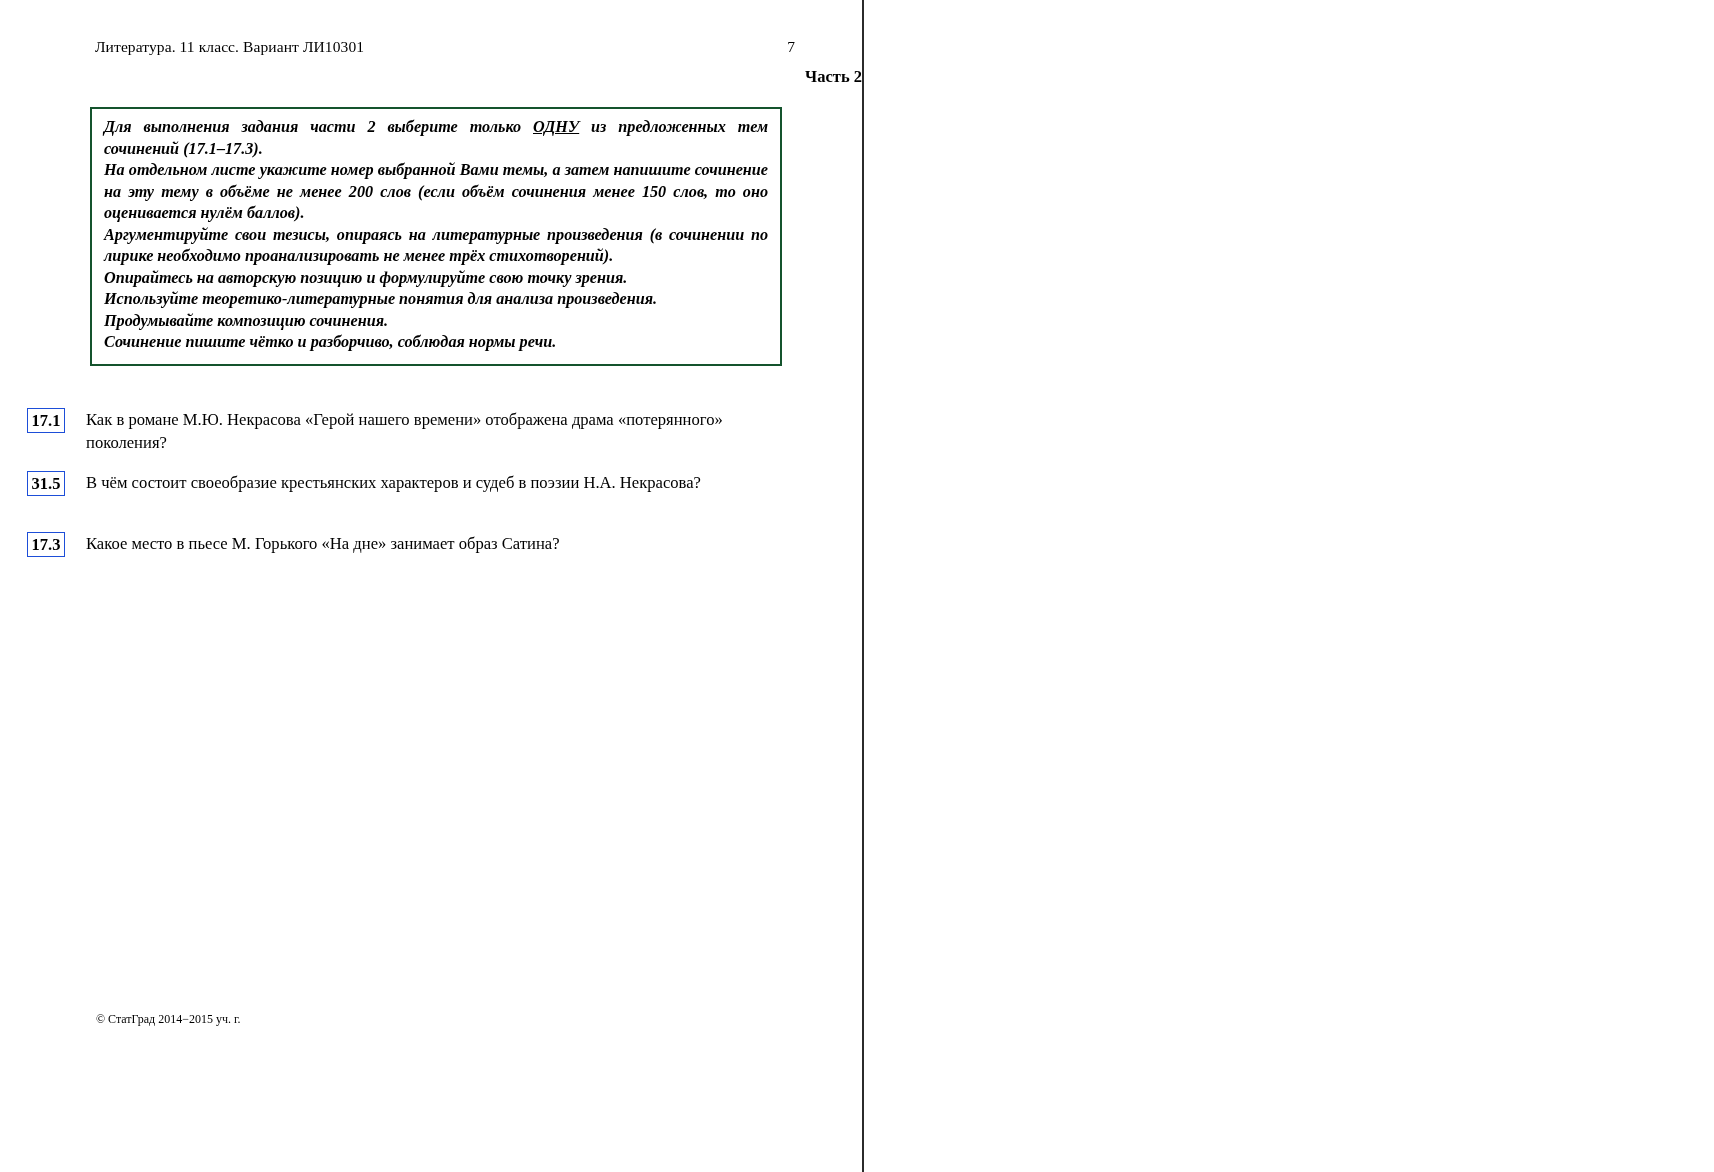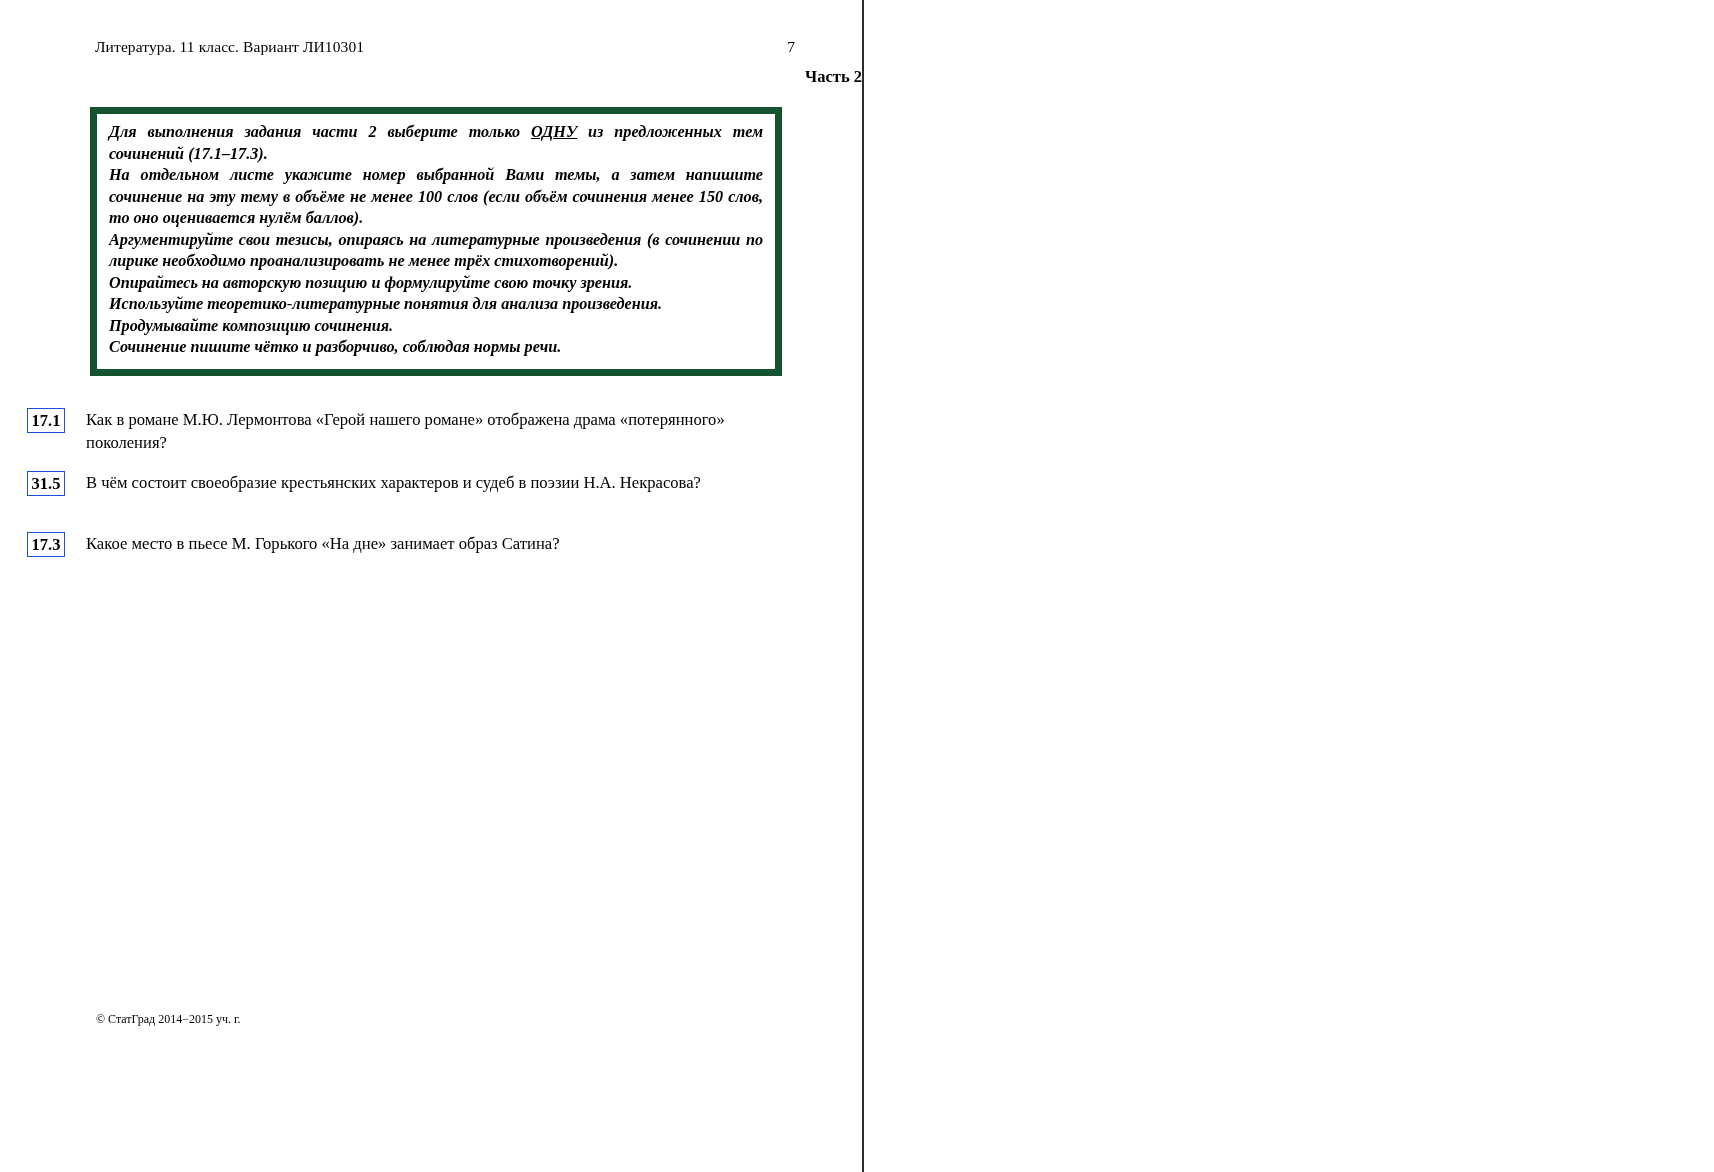"Для выполнения задания части 2" .instruction-box { border: 7px solid #14532d -> 2px solid #14532d }
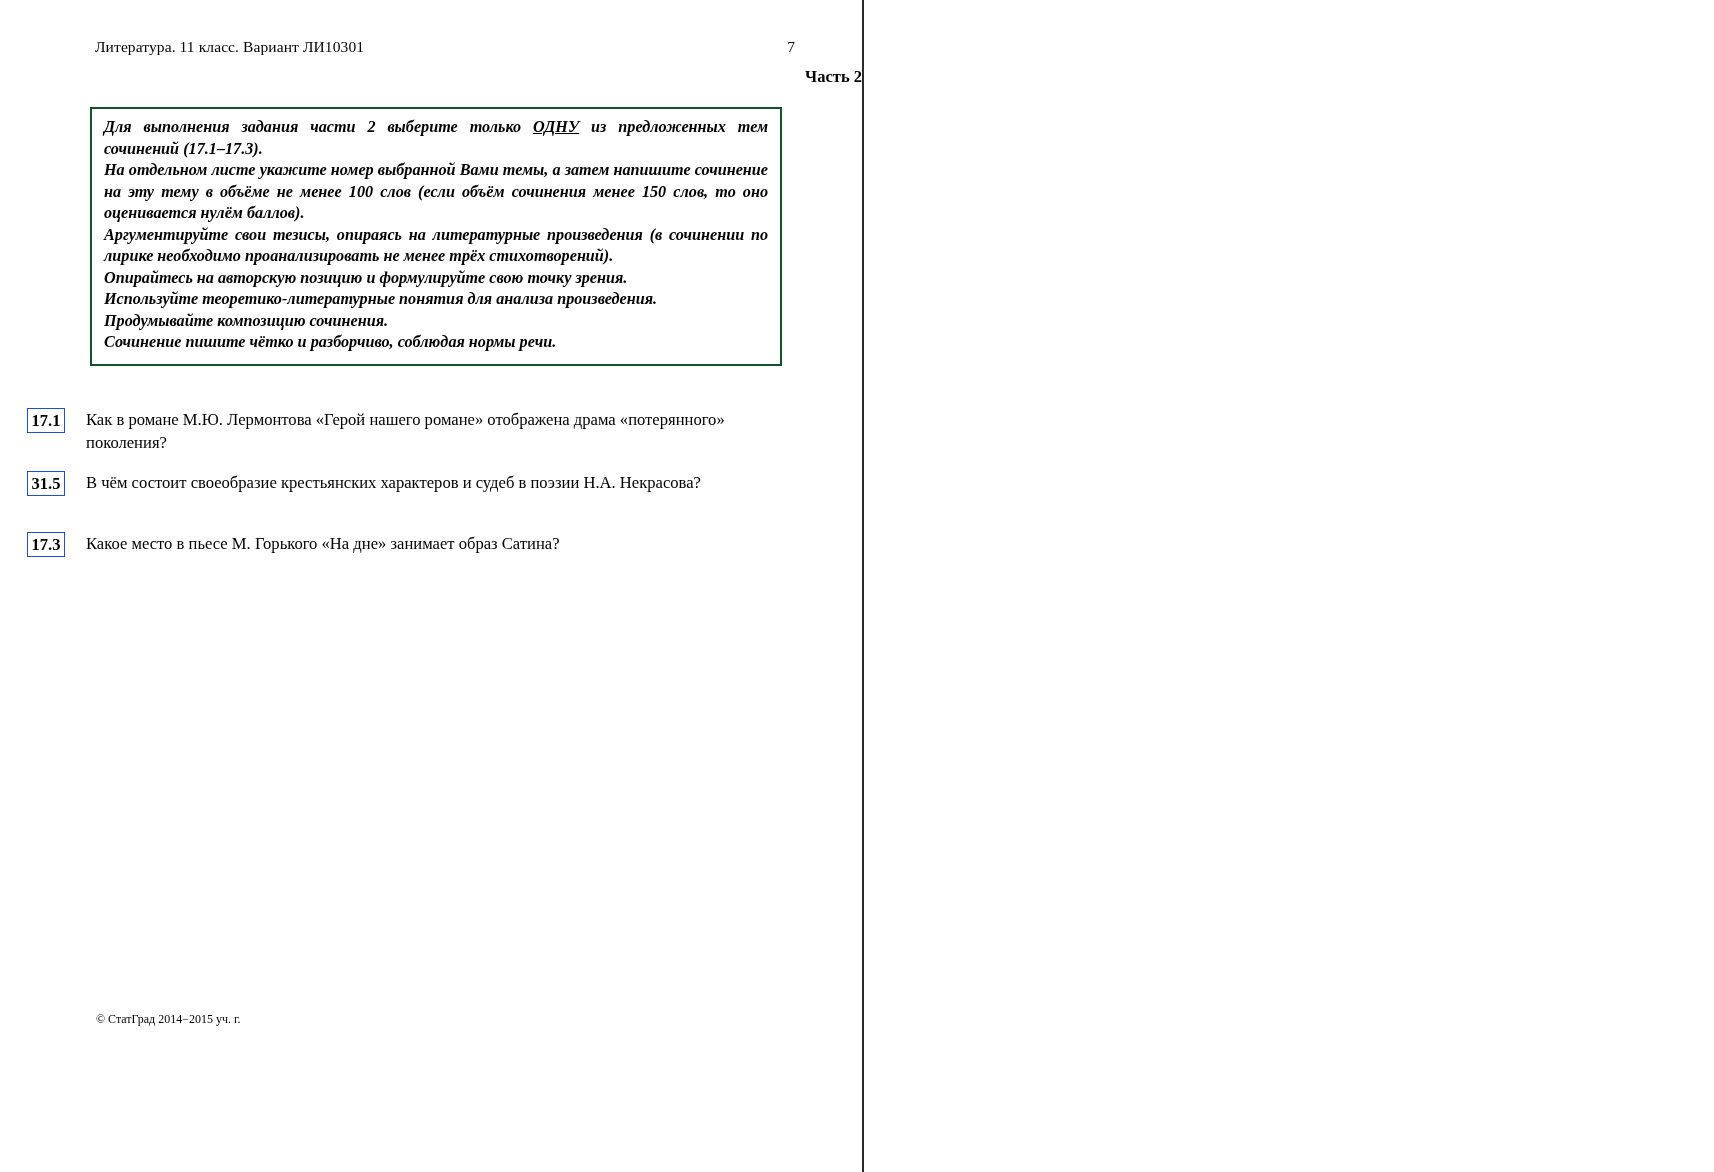"На отдельном листе укажите номер" p { text: 100 -> 200 }
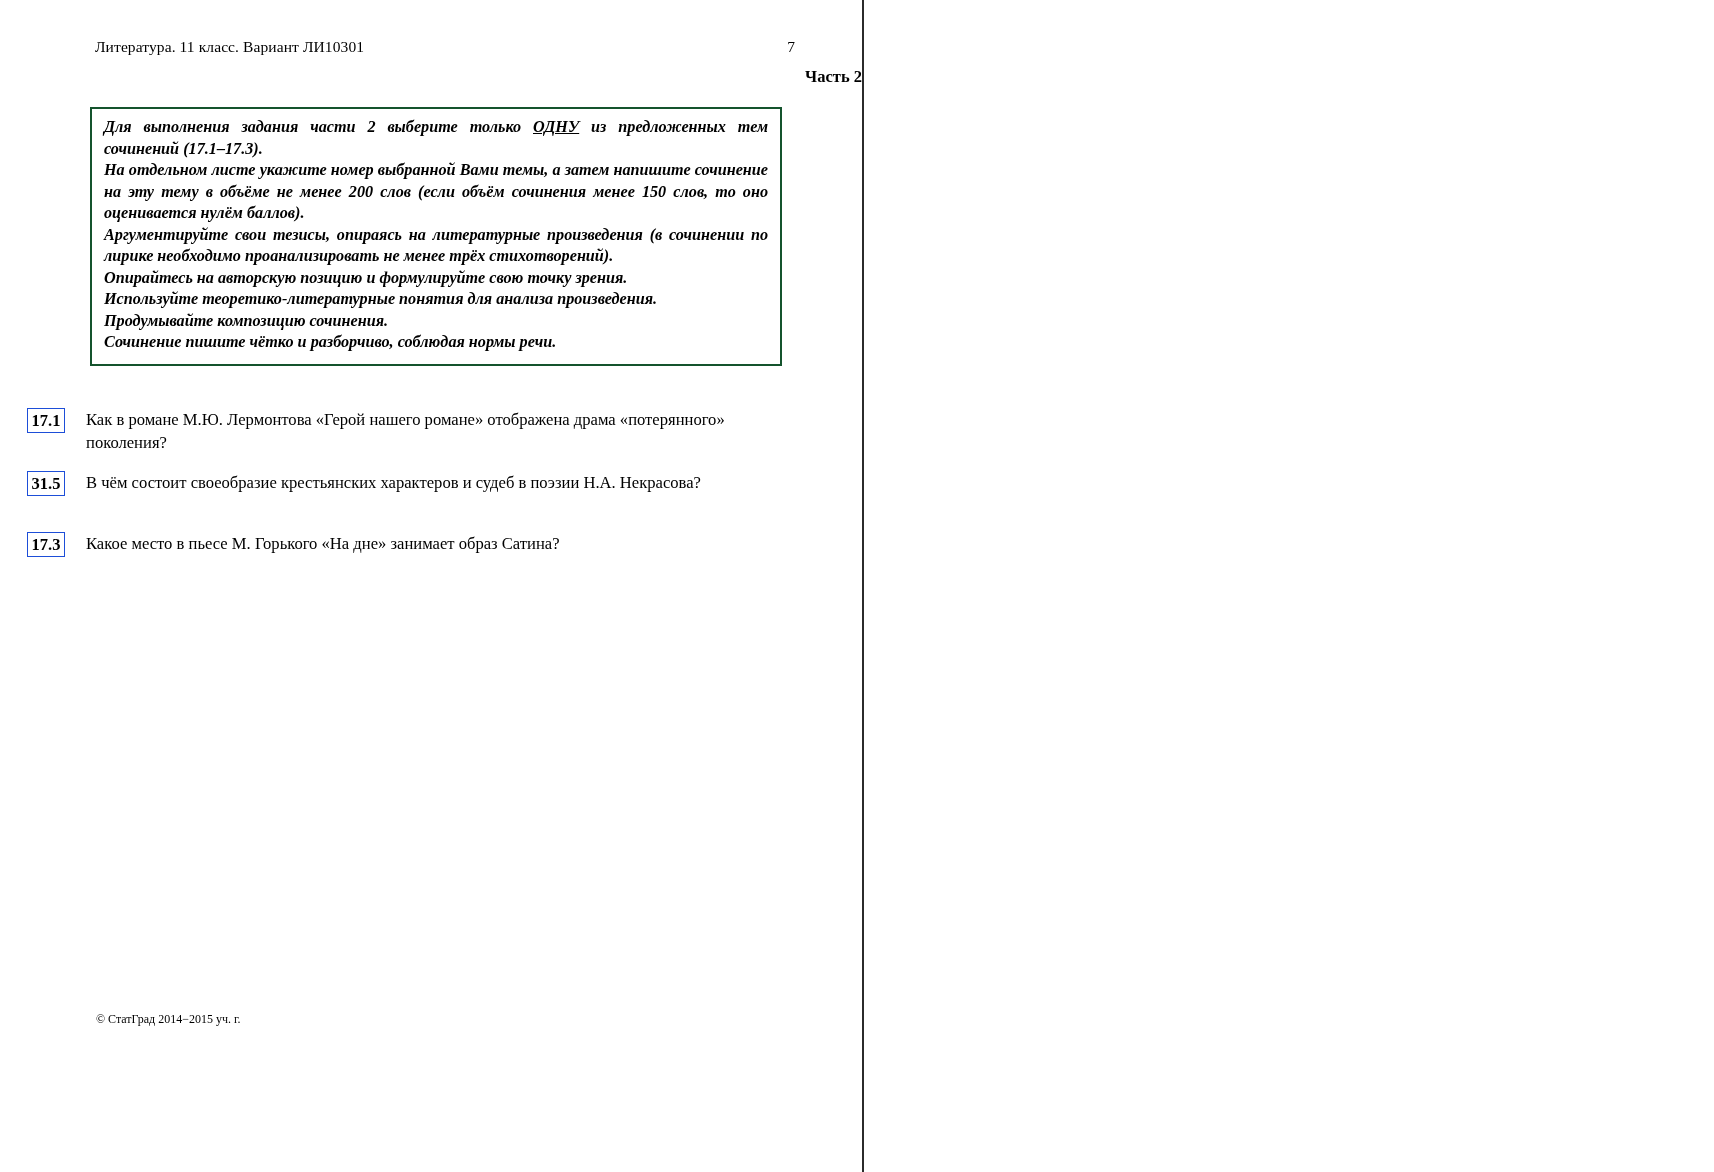"Как в романе М.Ю. Лермонтова" div.task-text { text: Лермонтова «Герой нашего романе -> Некрасова «Герой нашего времени }
